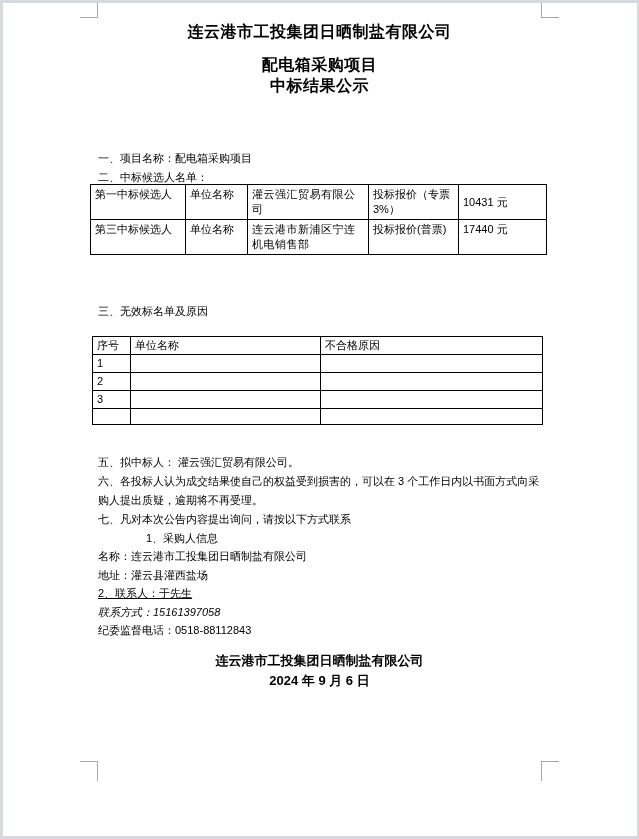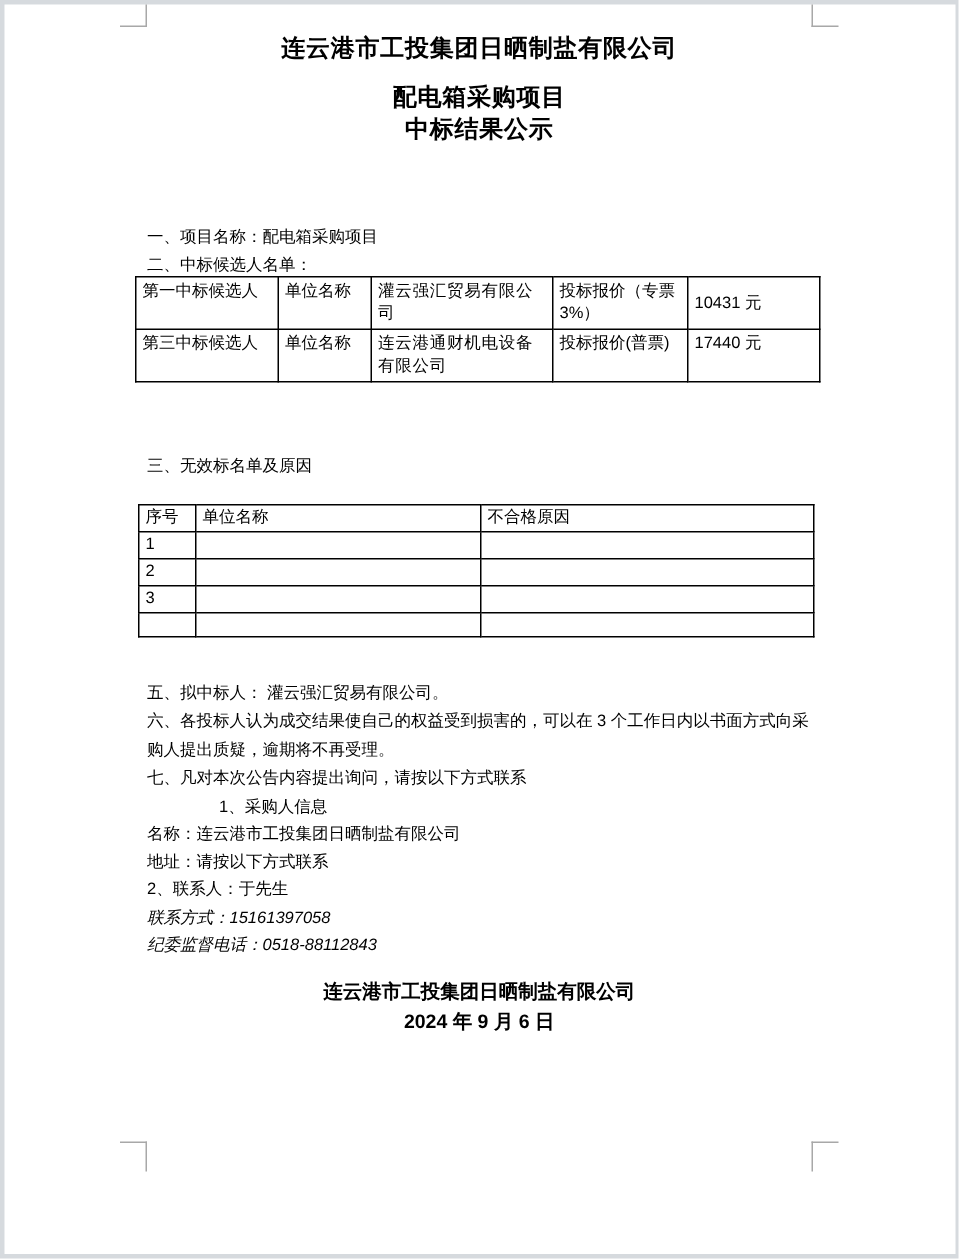"连云港通财机电设备有限公司" td.co { text: 通财机电设备有限公司 -> 市新浦区宁连机电销售部 }
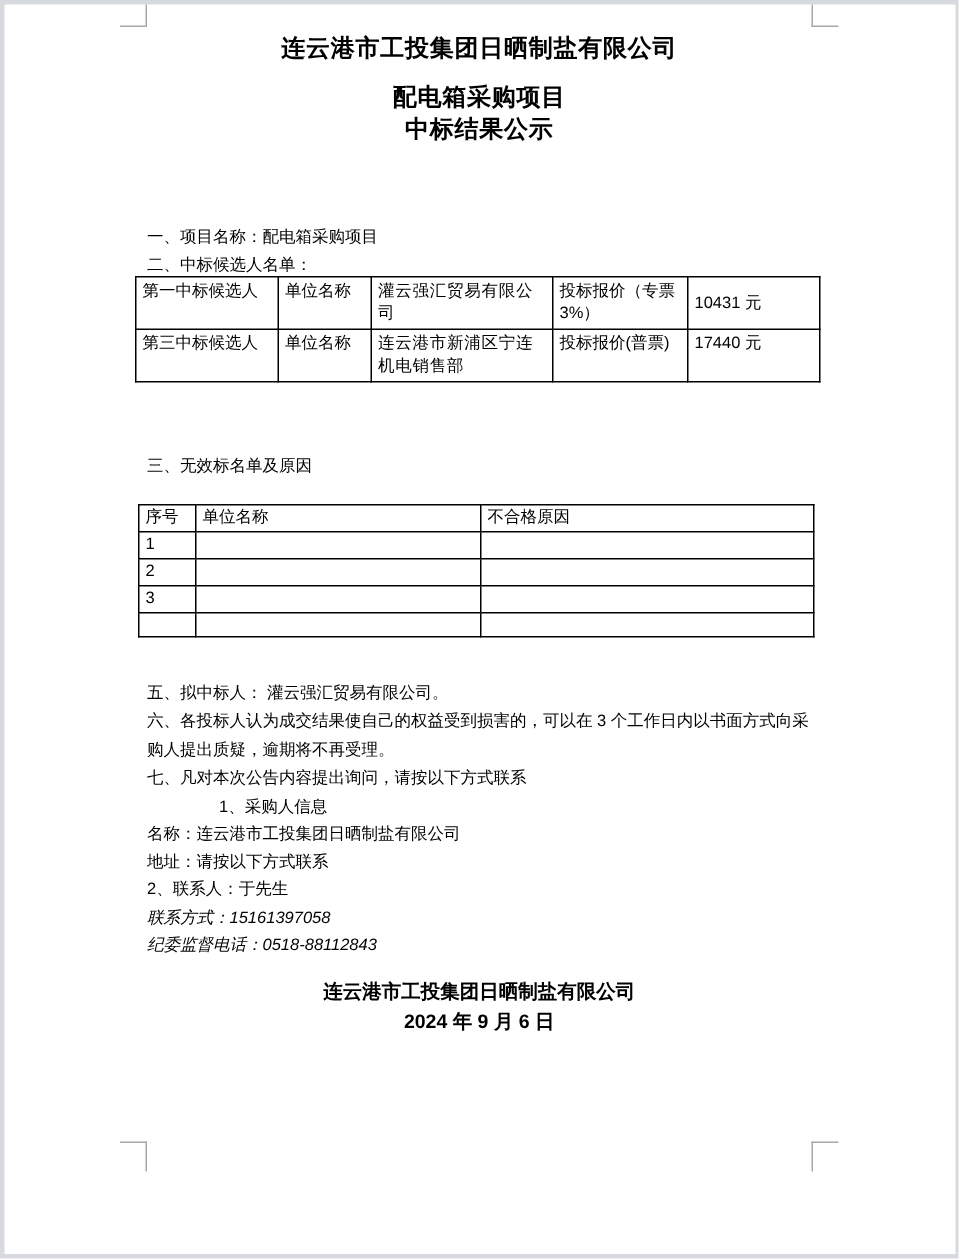"地址：请按以下方式联系" div.para { text: 请按以下方式联系 -> 灌云县灌西盐场 }
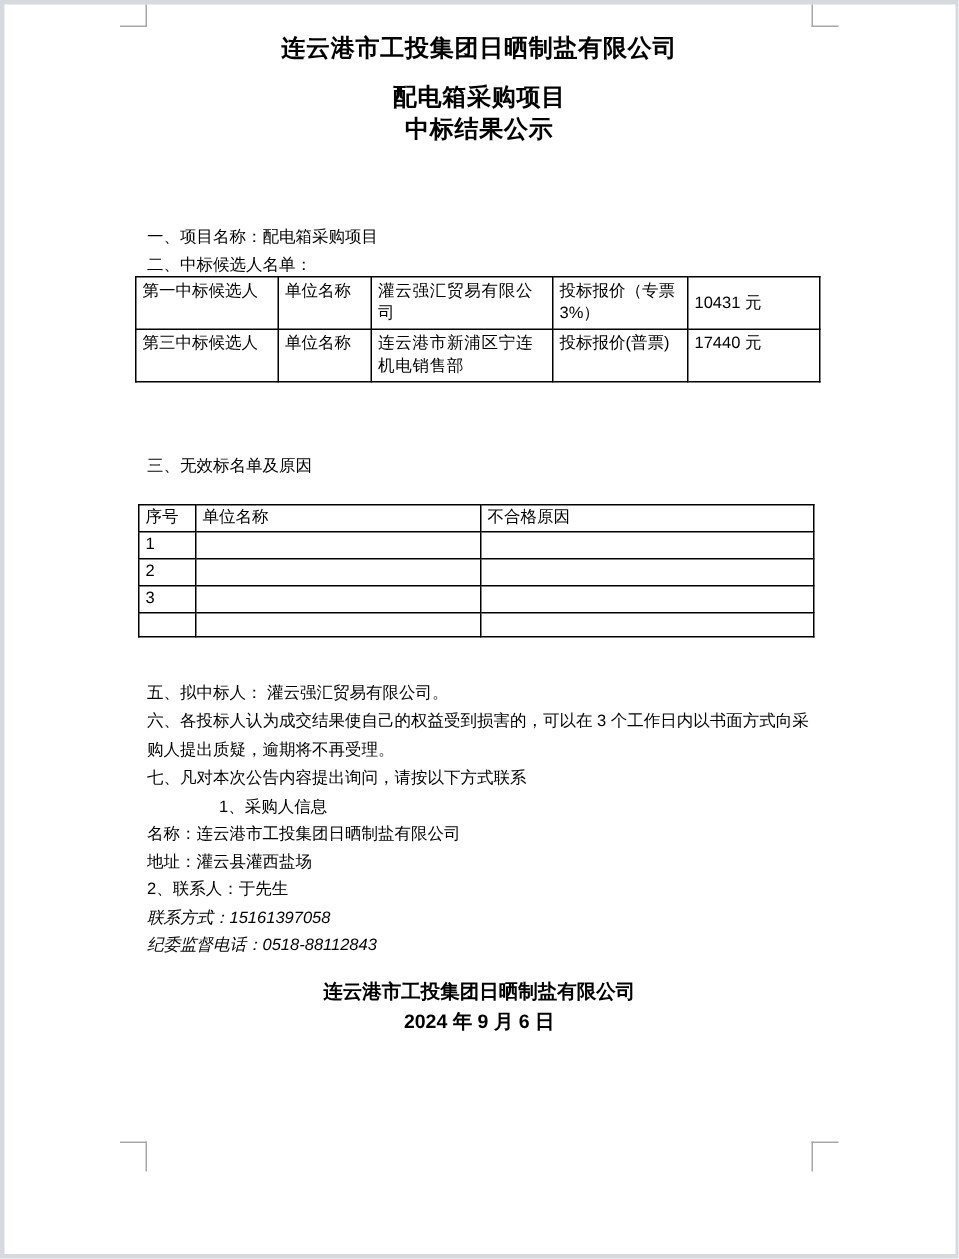"2、联系人：于先生" #para-6 { text-decoration: none -> underline }
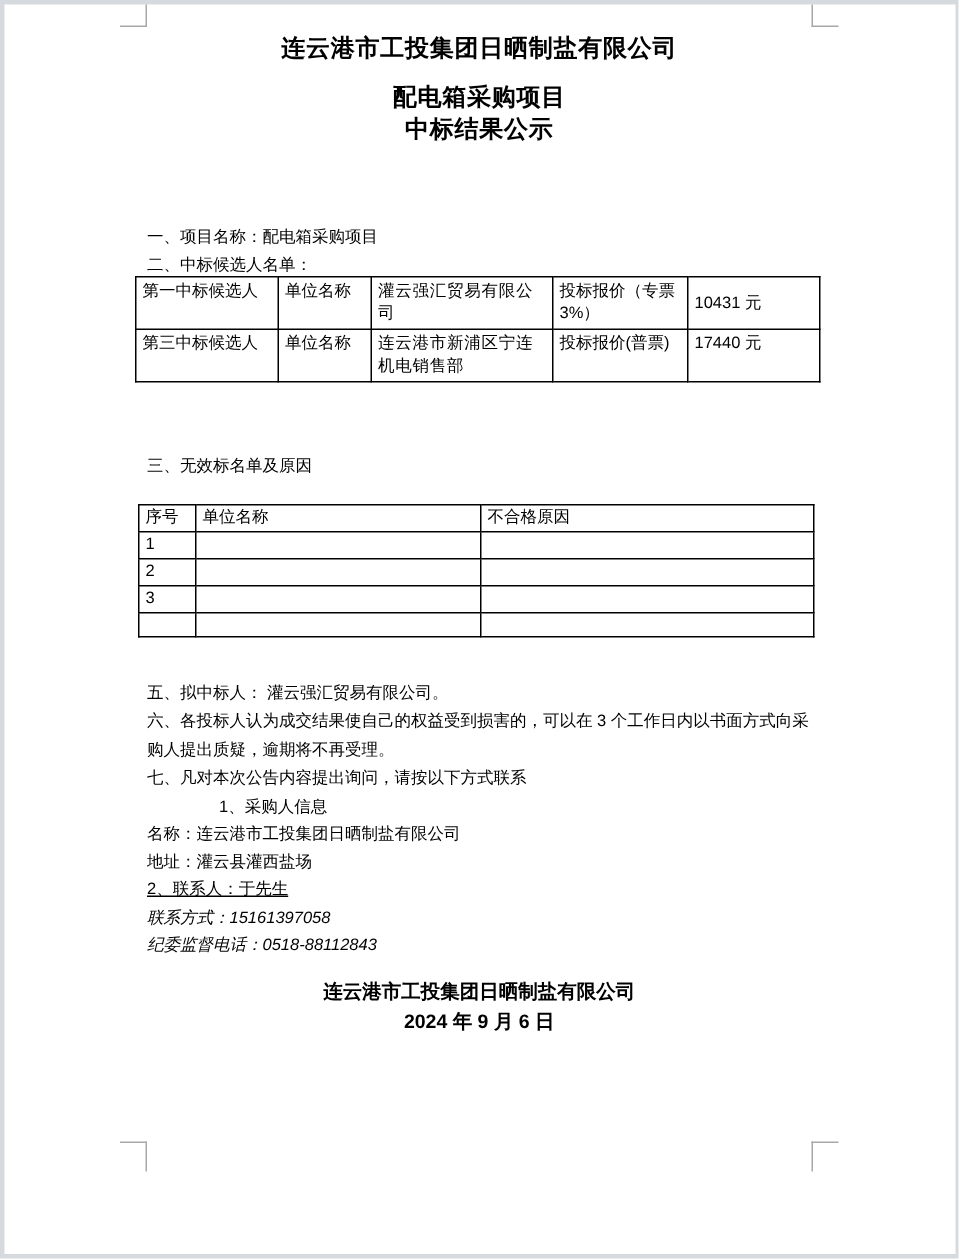"纪委监督电话：0518-88112843" #para-8 { font-style: italic -> none }
